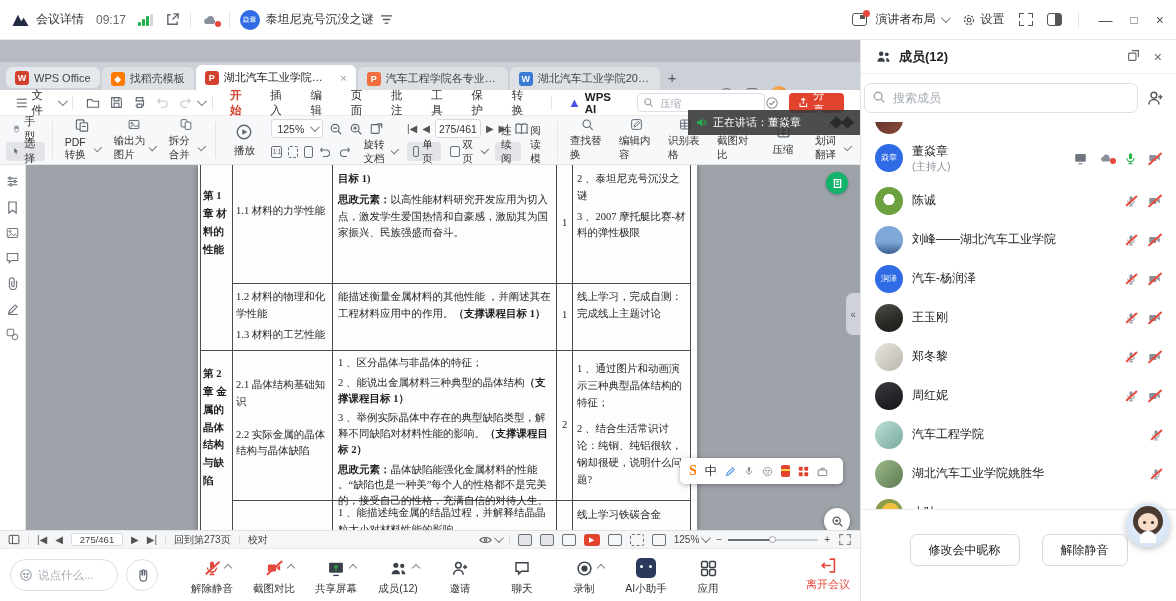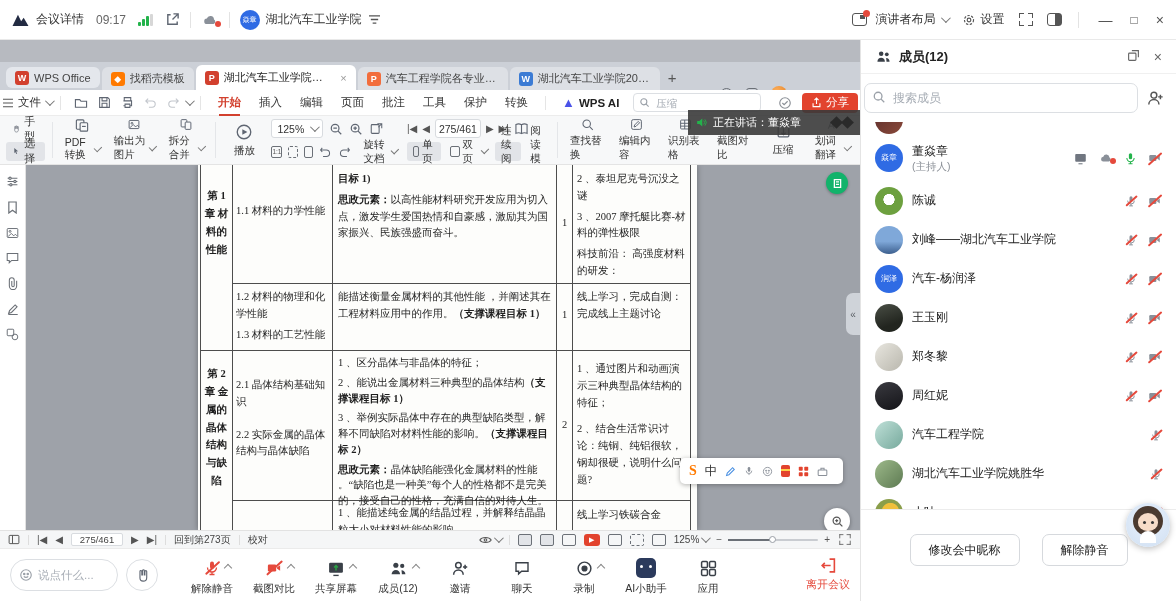"湖北汽车工业学院" span.tb-item { text: 湖北汽车工业学院 -> 泰坦尼克号沉没之谜 }
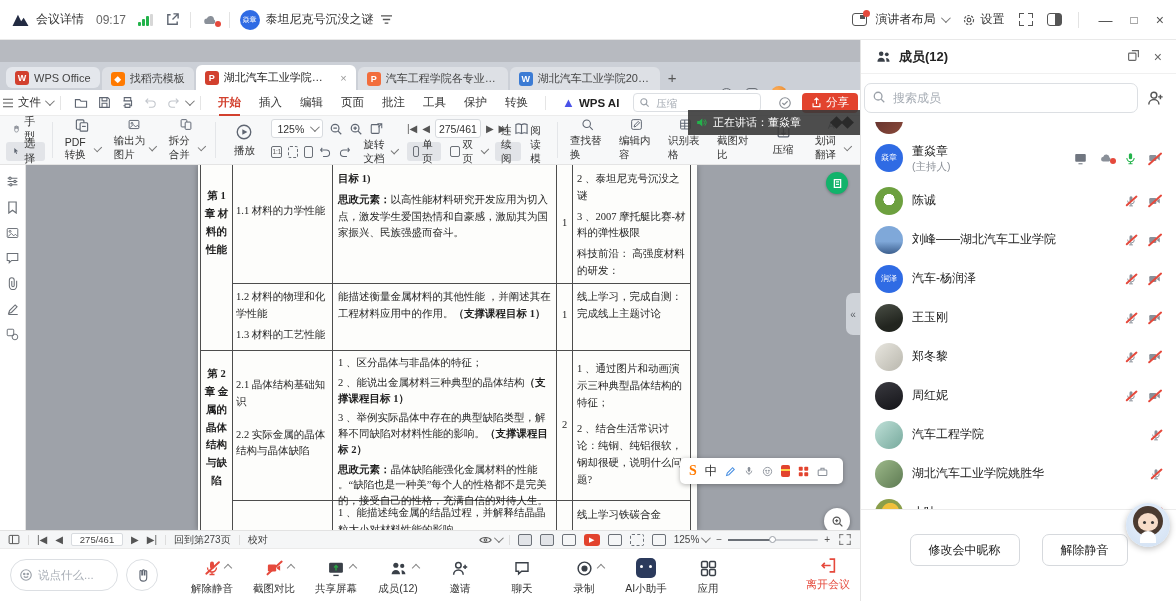"文件" #wps-menubar { padding: 0 2px -> 0 16px }
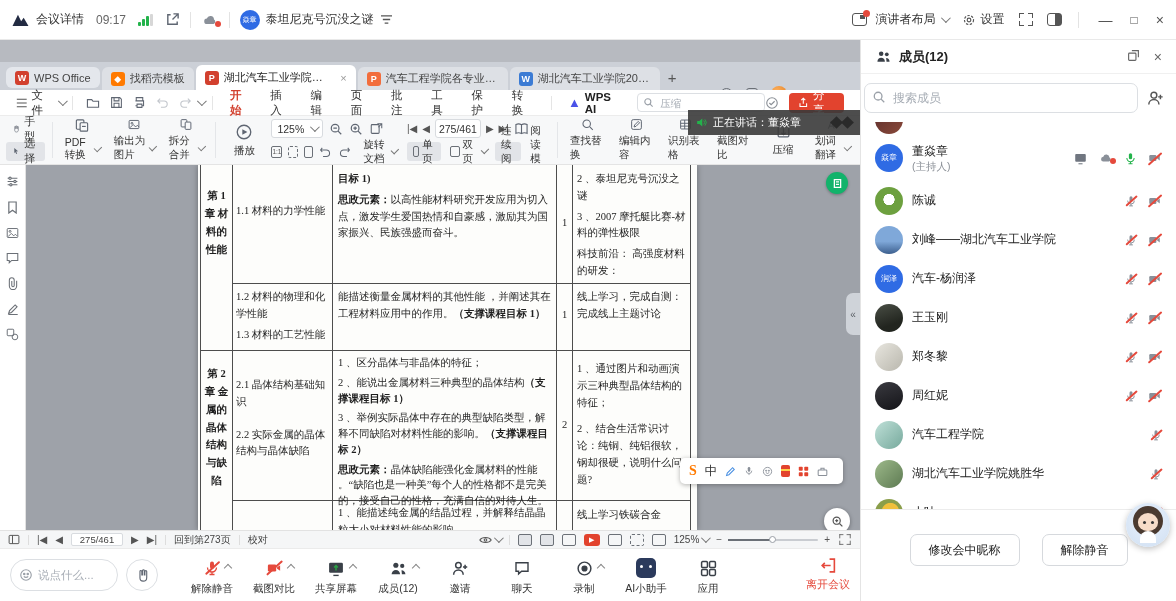"第 1 章 材料的性能" .dchap { text-align: center -> none }
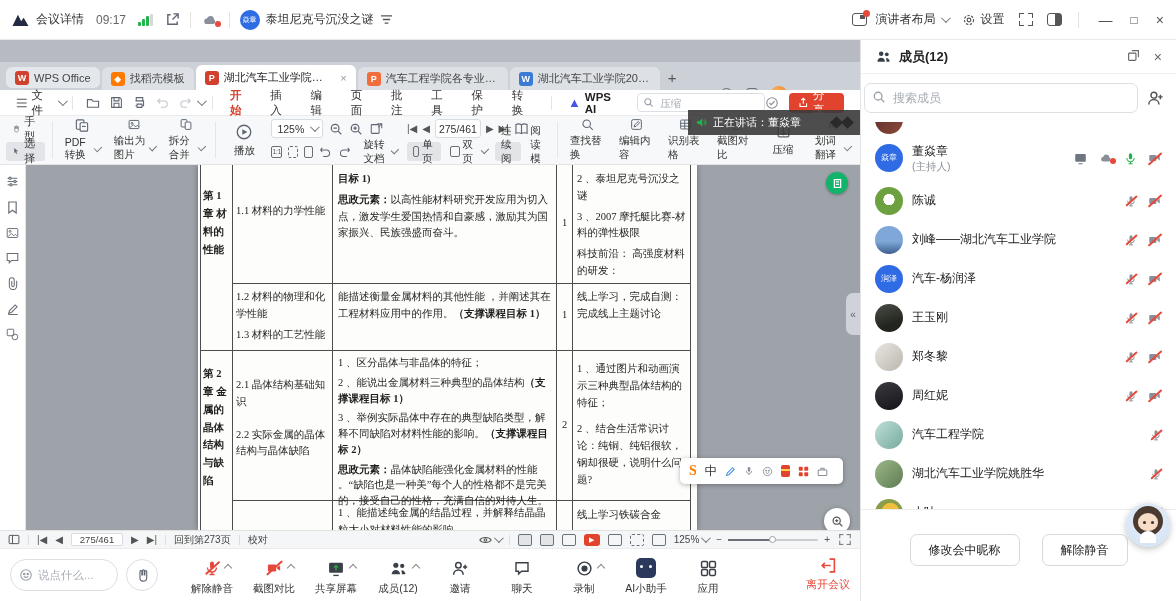"科技前沿： 高强度材料的研发：" p { html: <p>科技前沿： 高强度材料的研发：</p> -> none }
